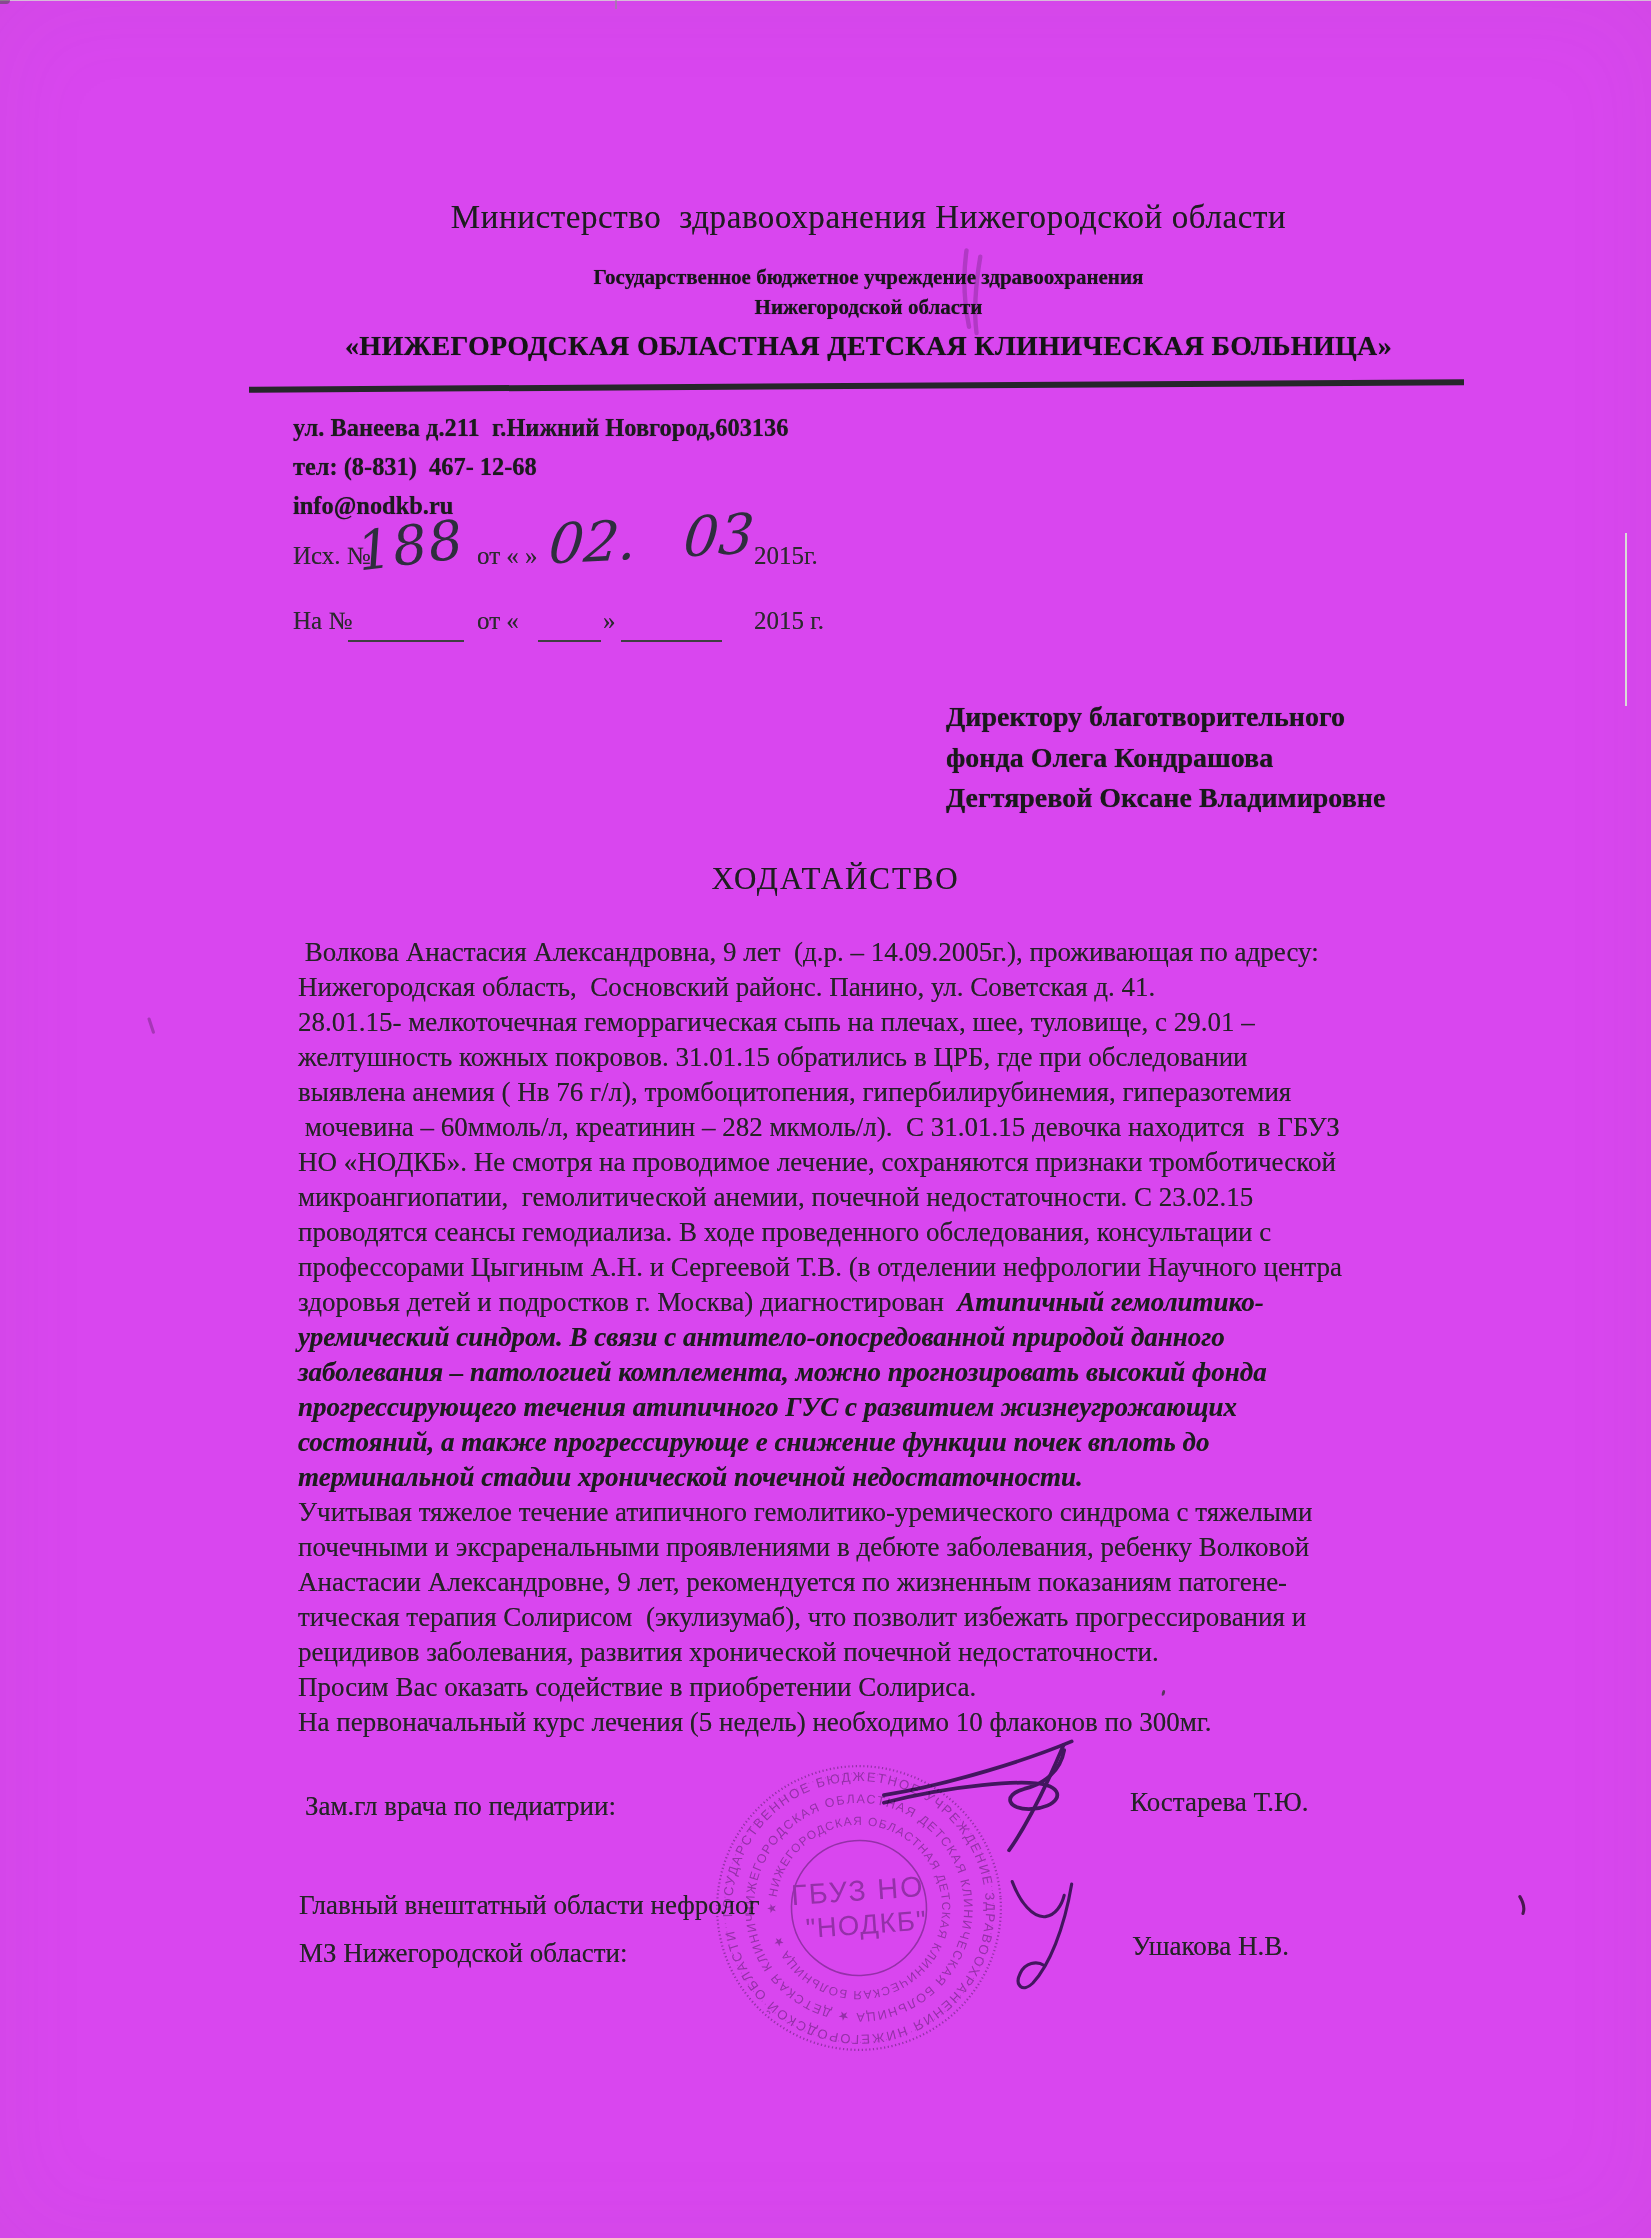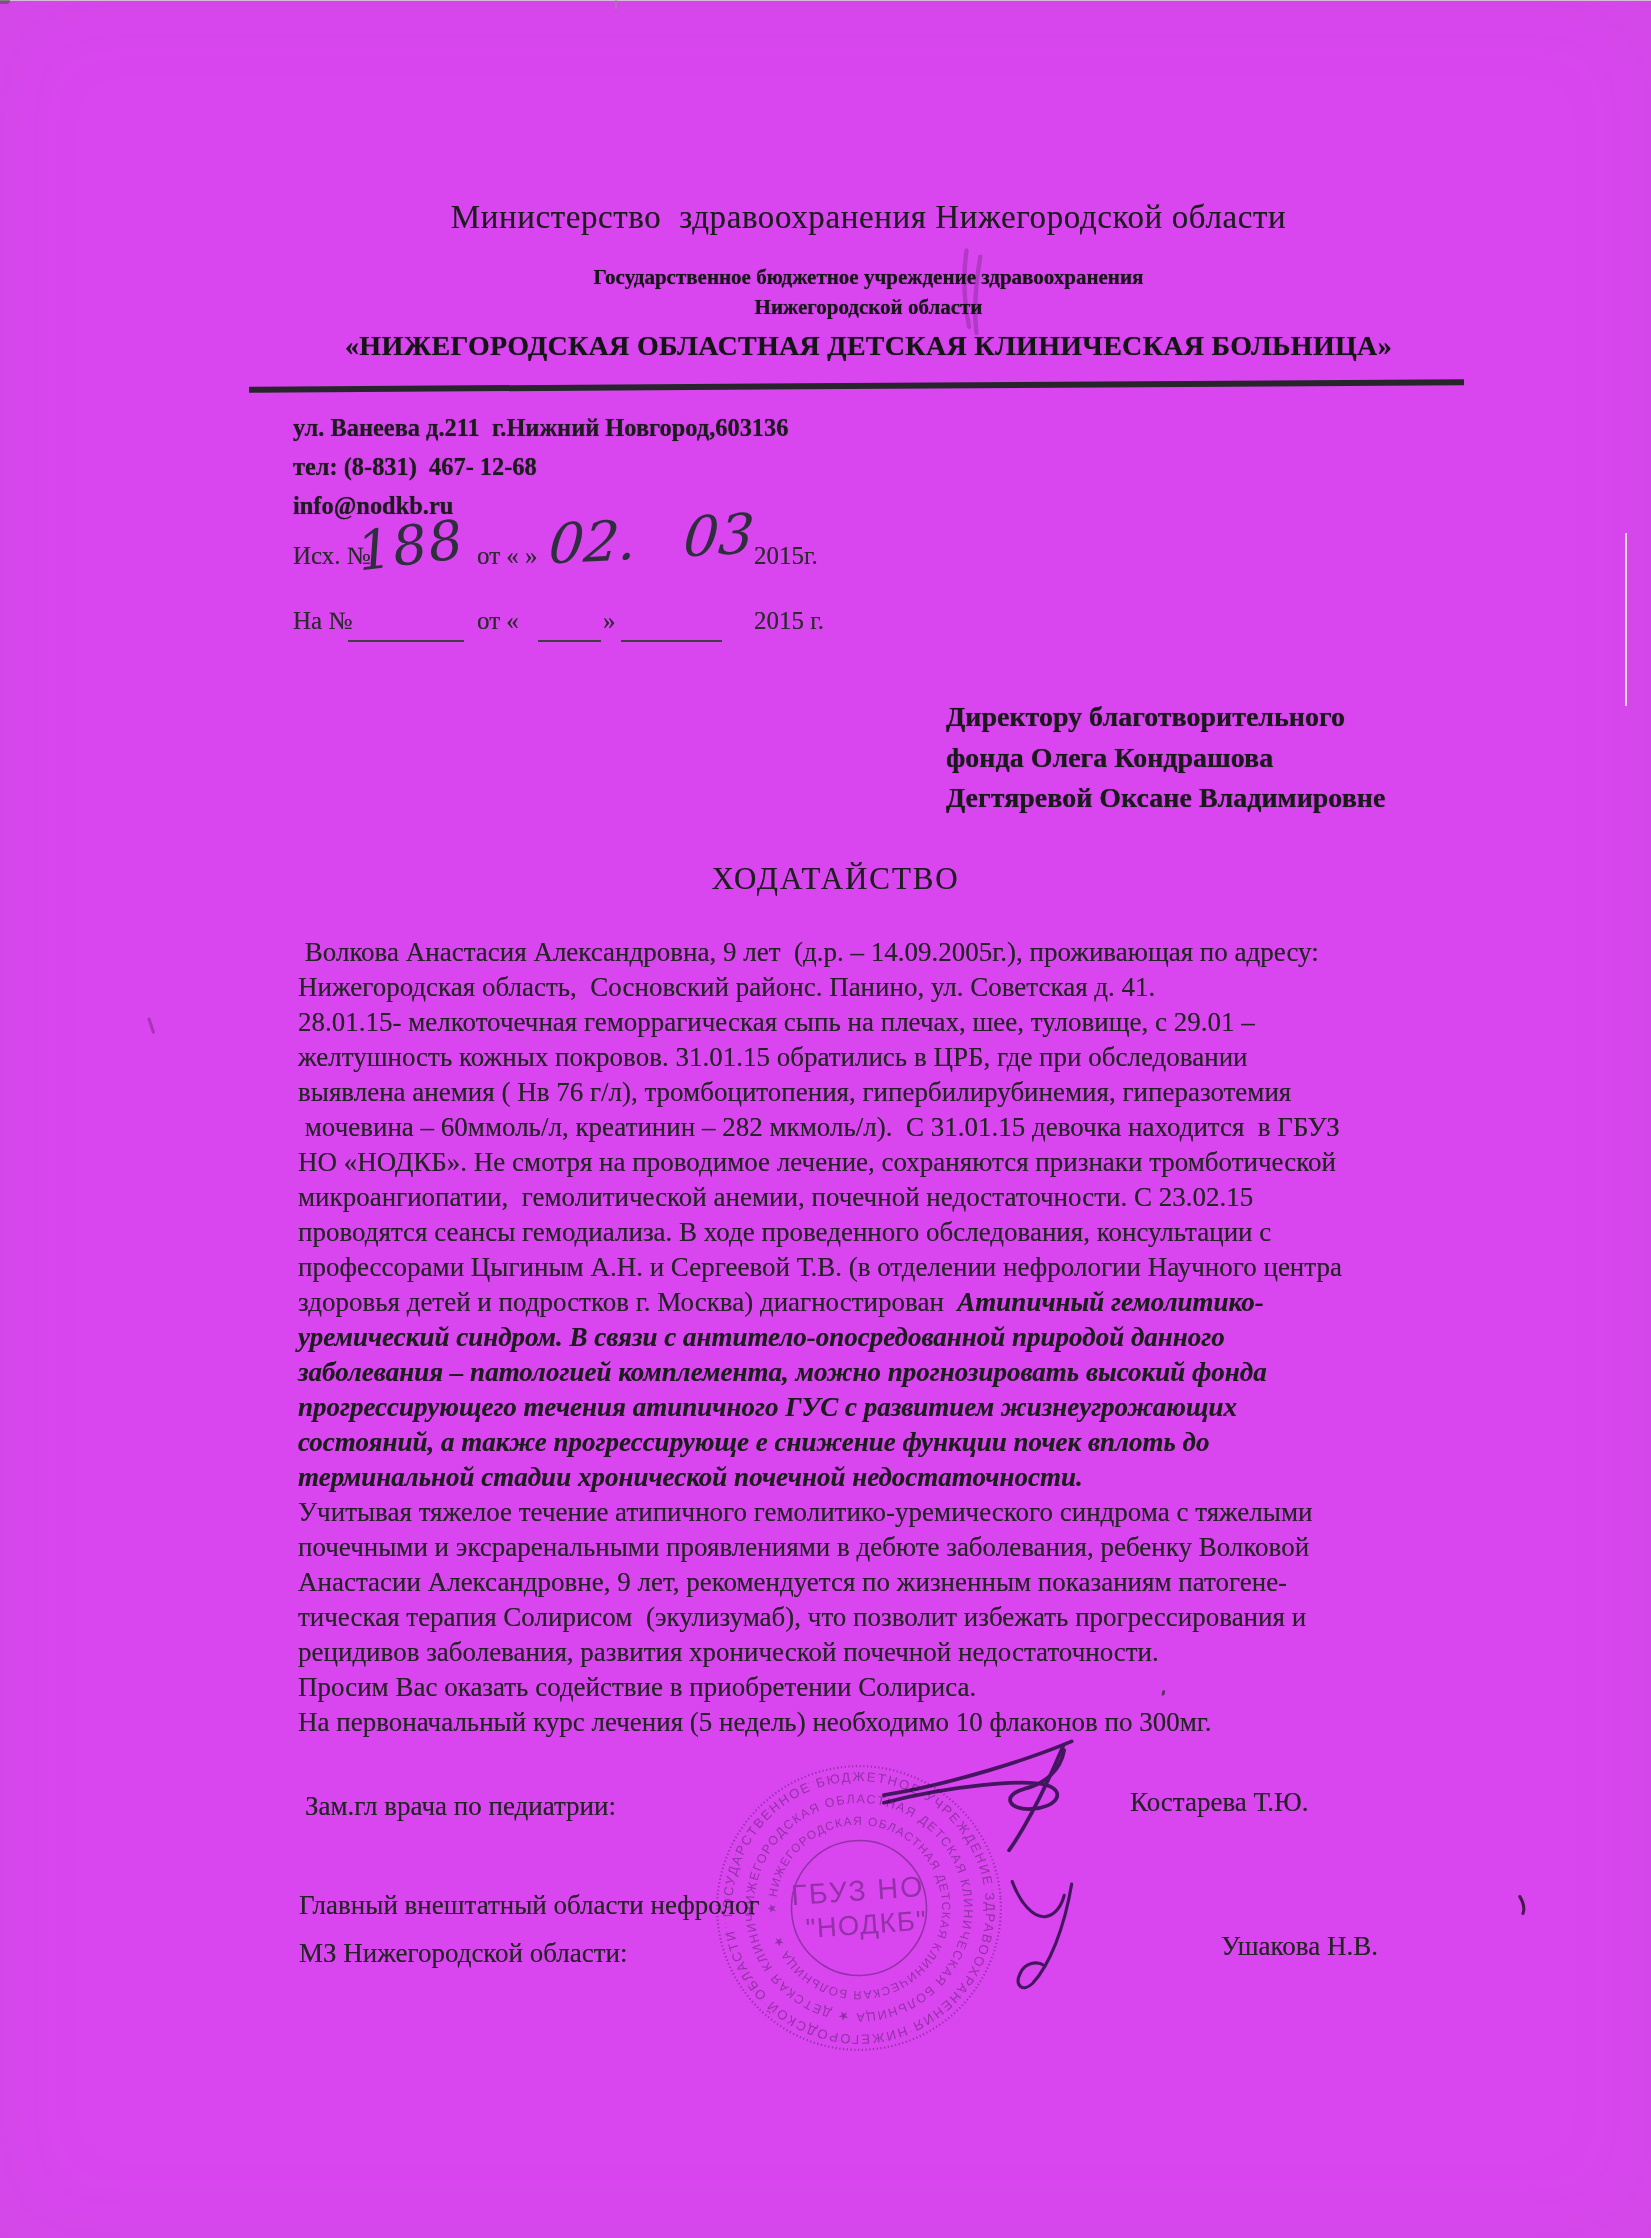"Ушакова Н.В." .s2n { left: 1221px -> 1132px }
